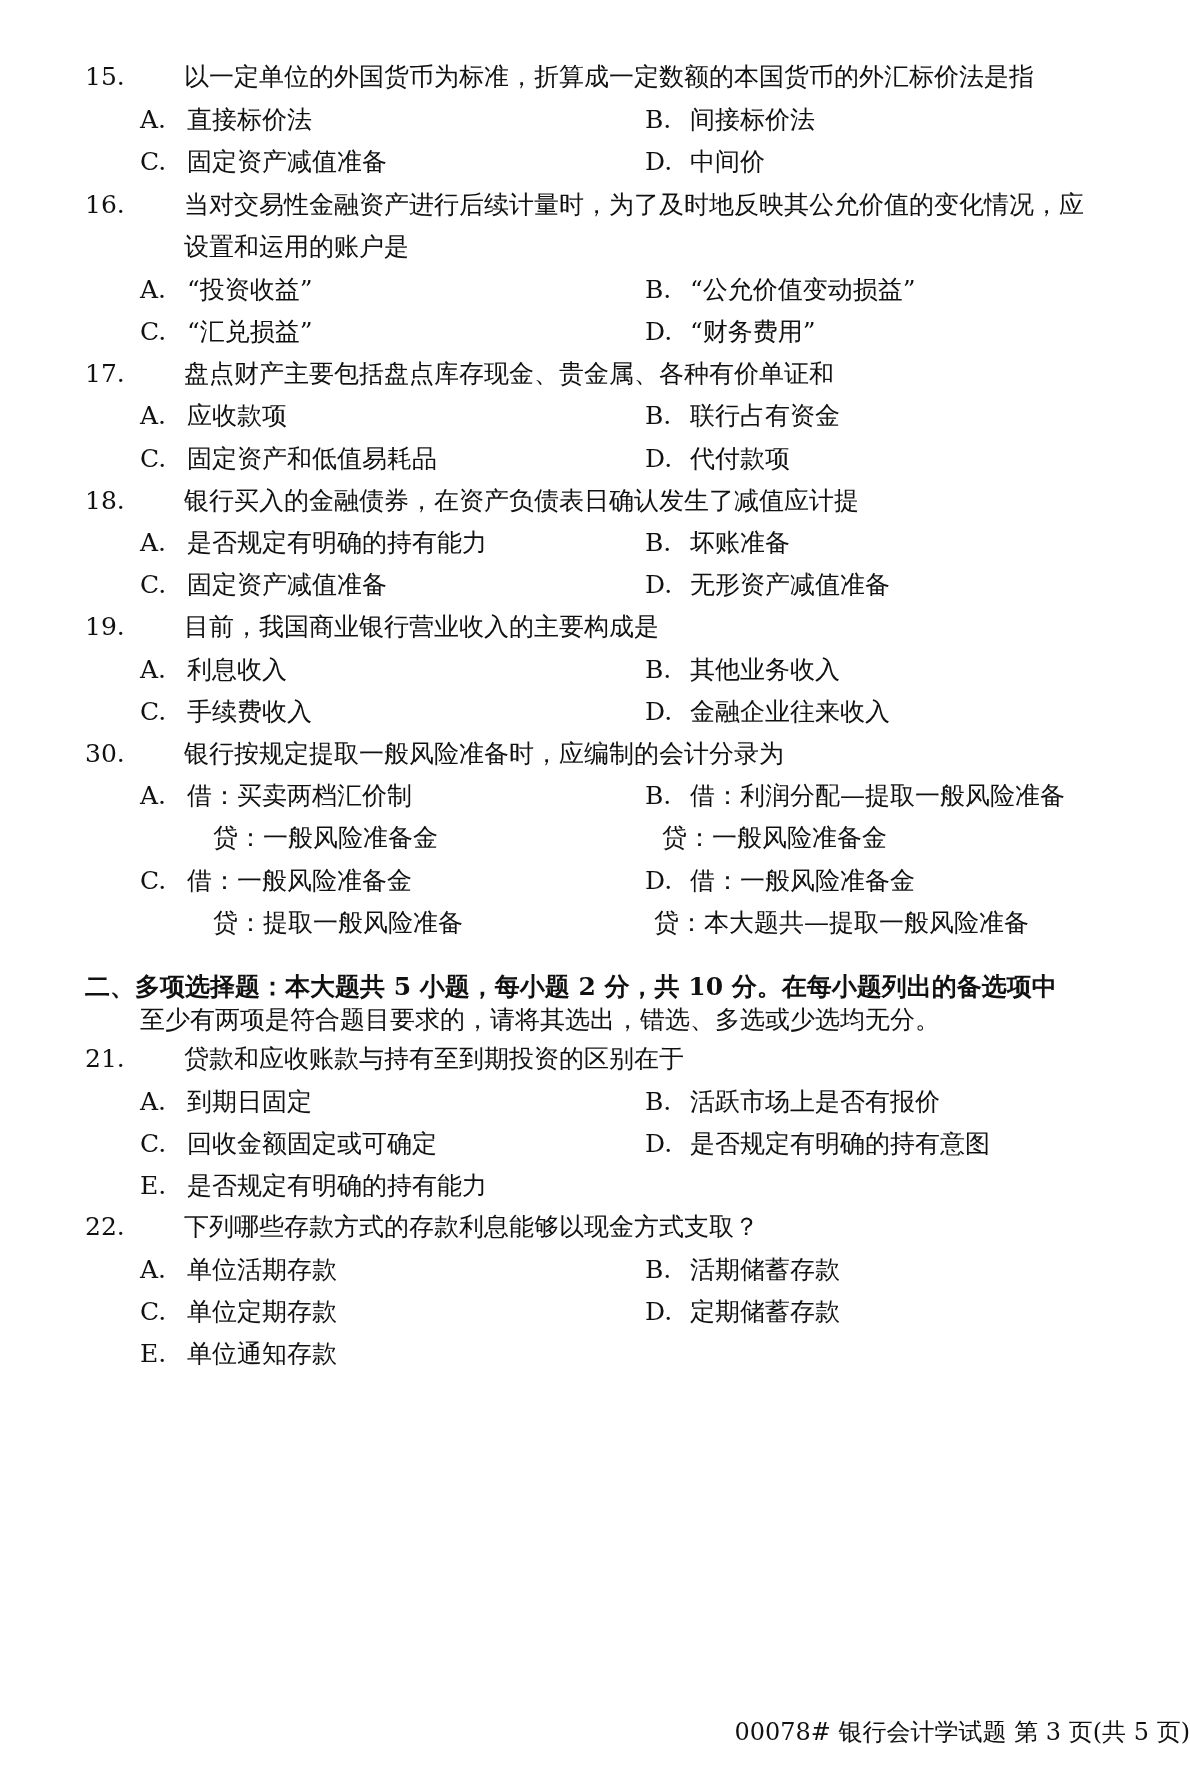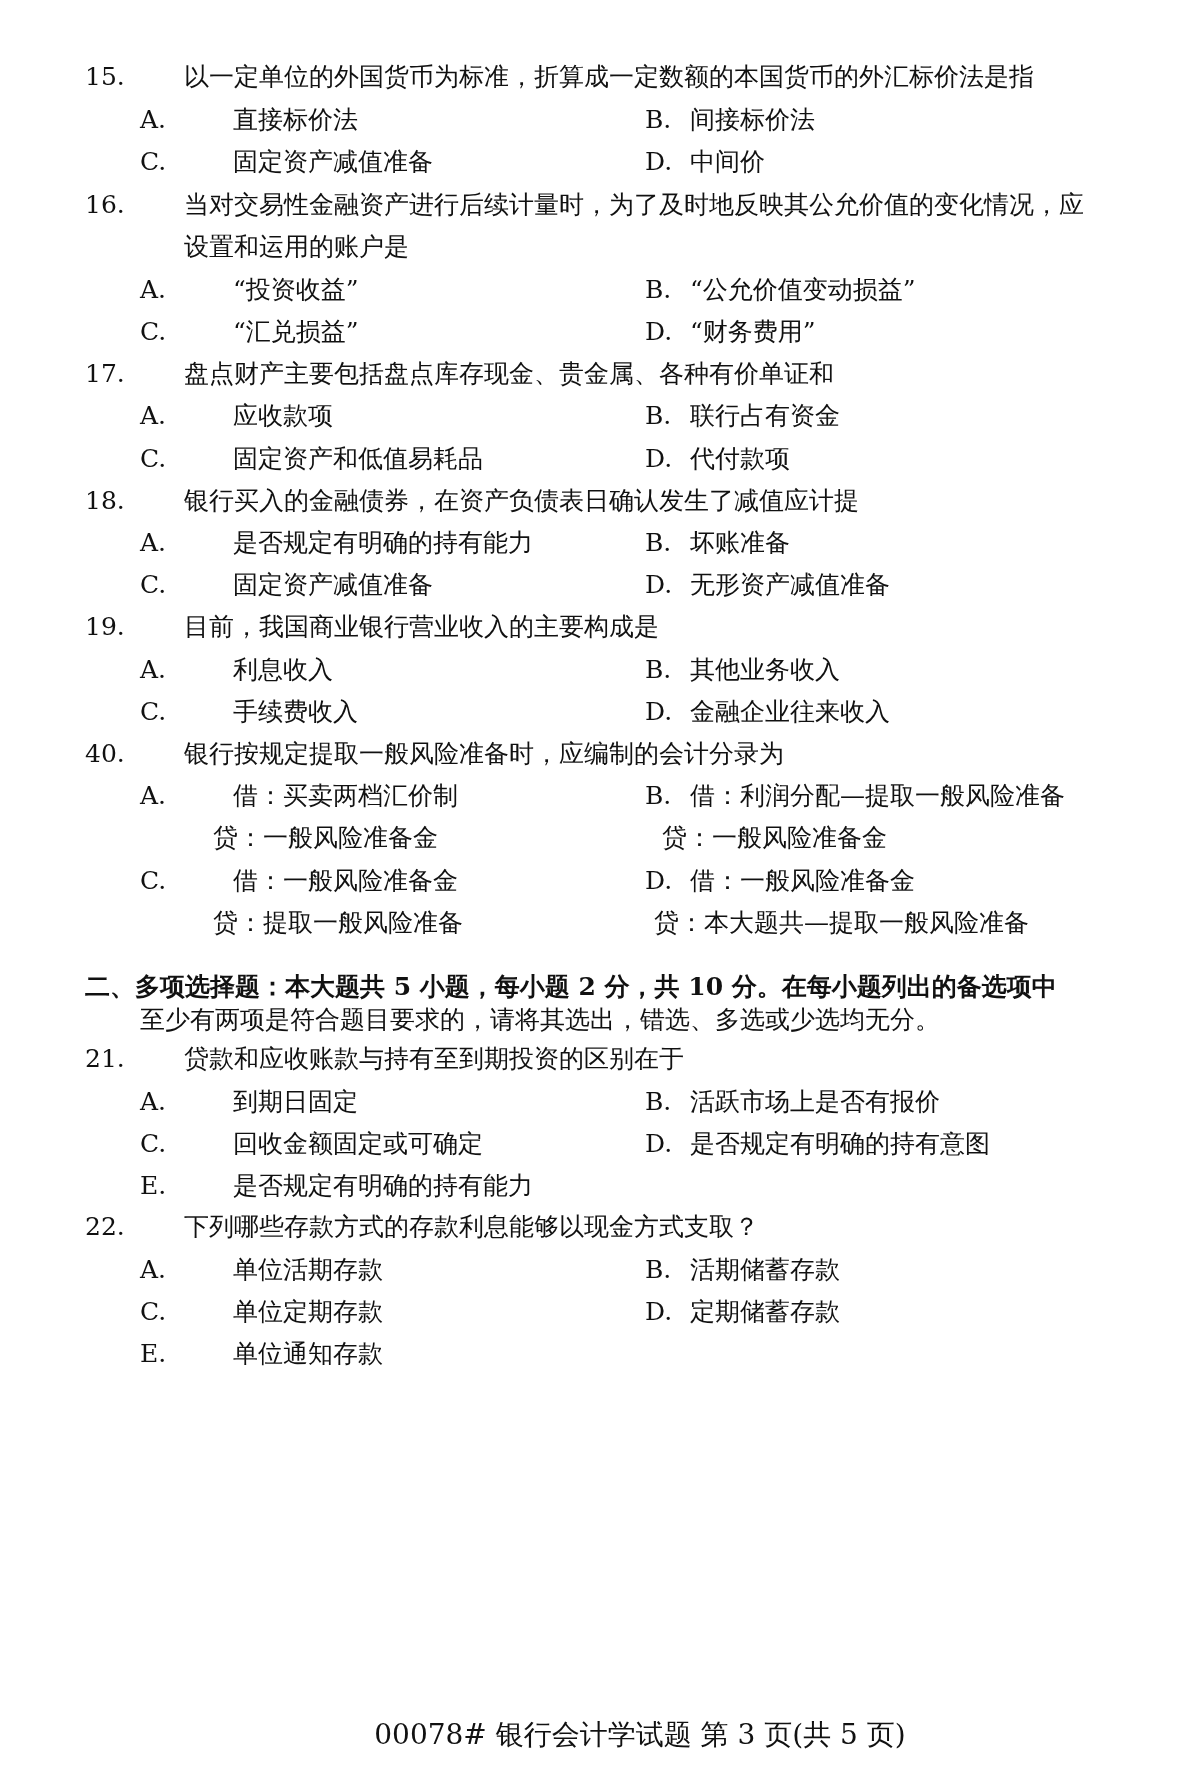"直接标价法" .opt-l-text { margin-left: 46px -> none }
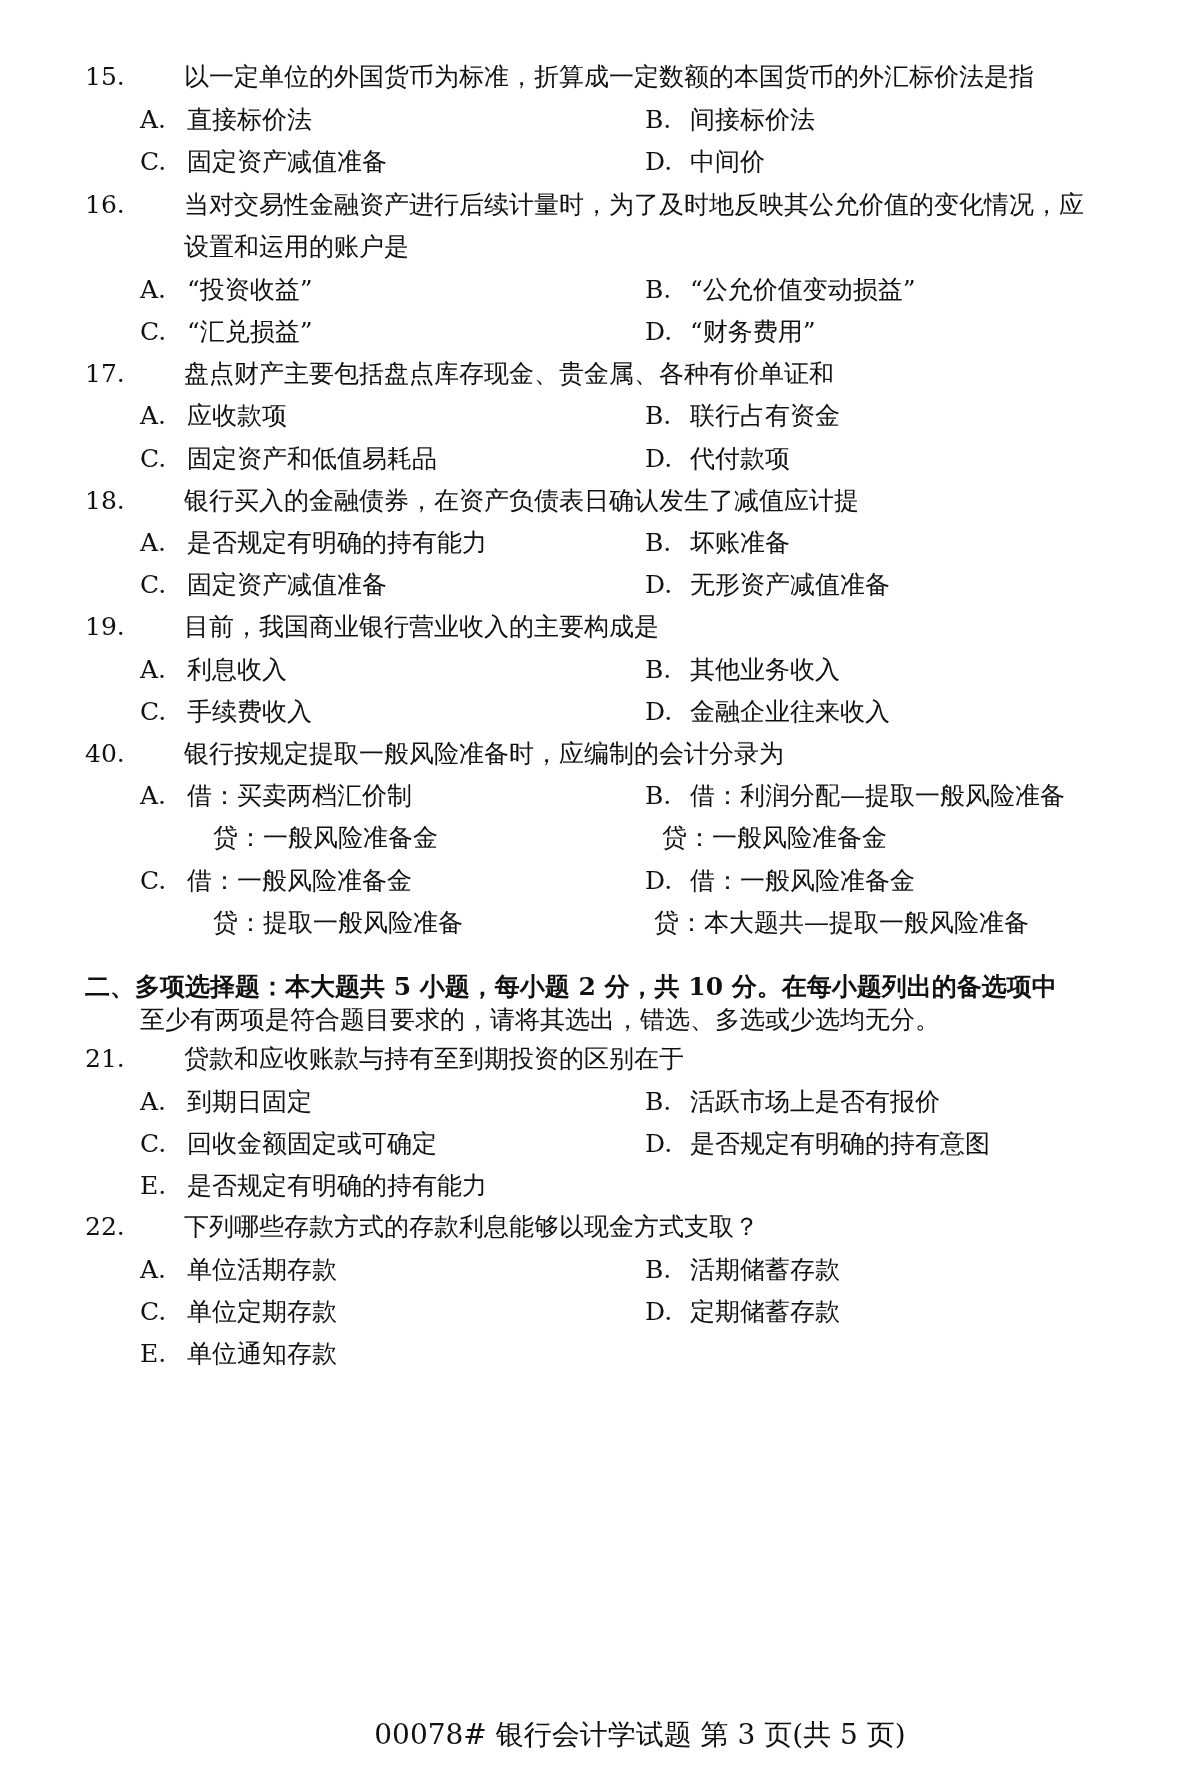"40." span.qnum { text: 40 -> 30 }
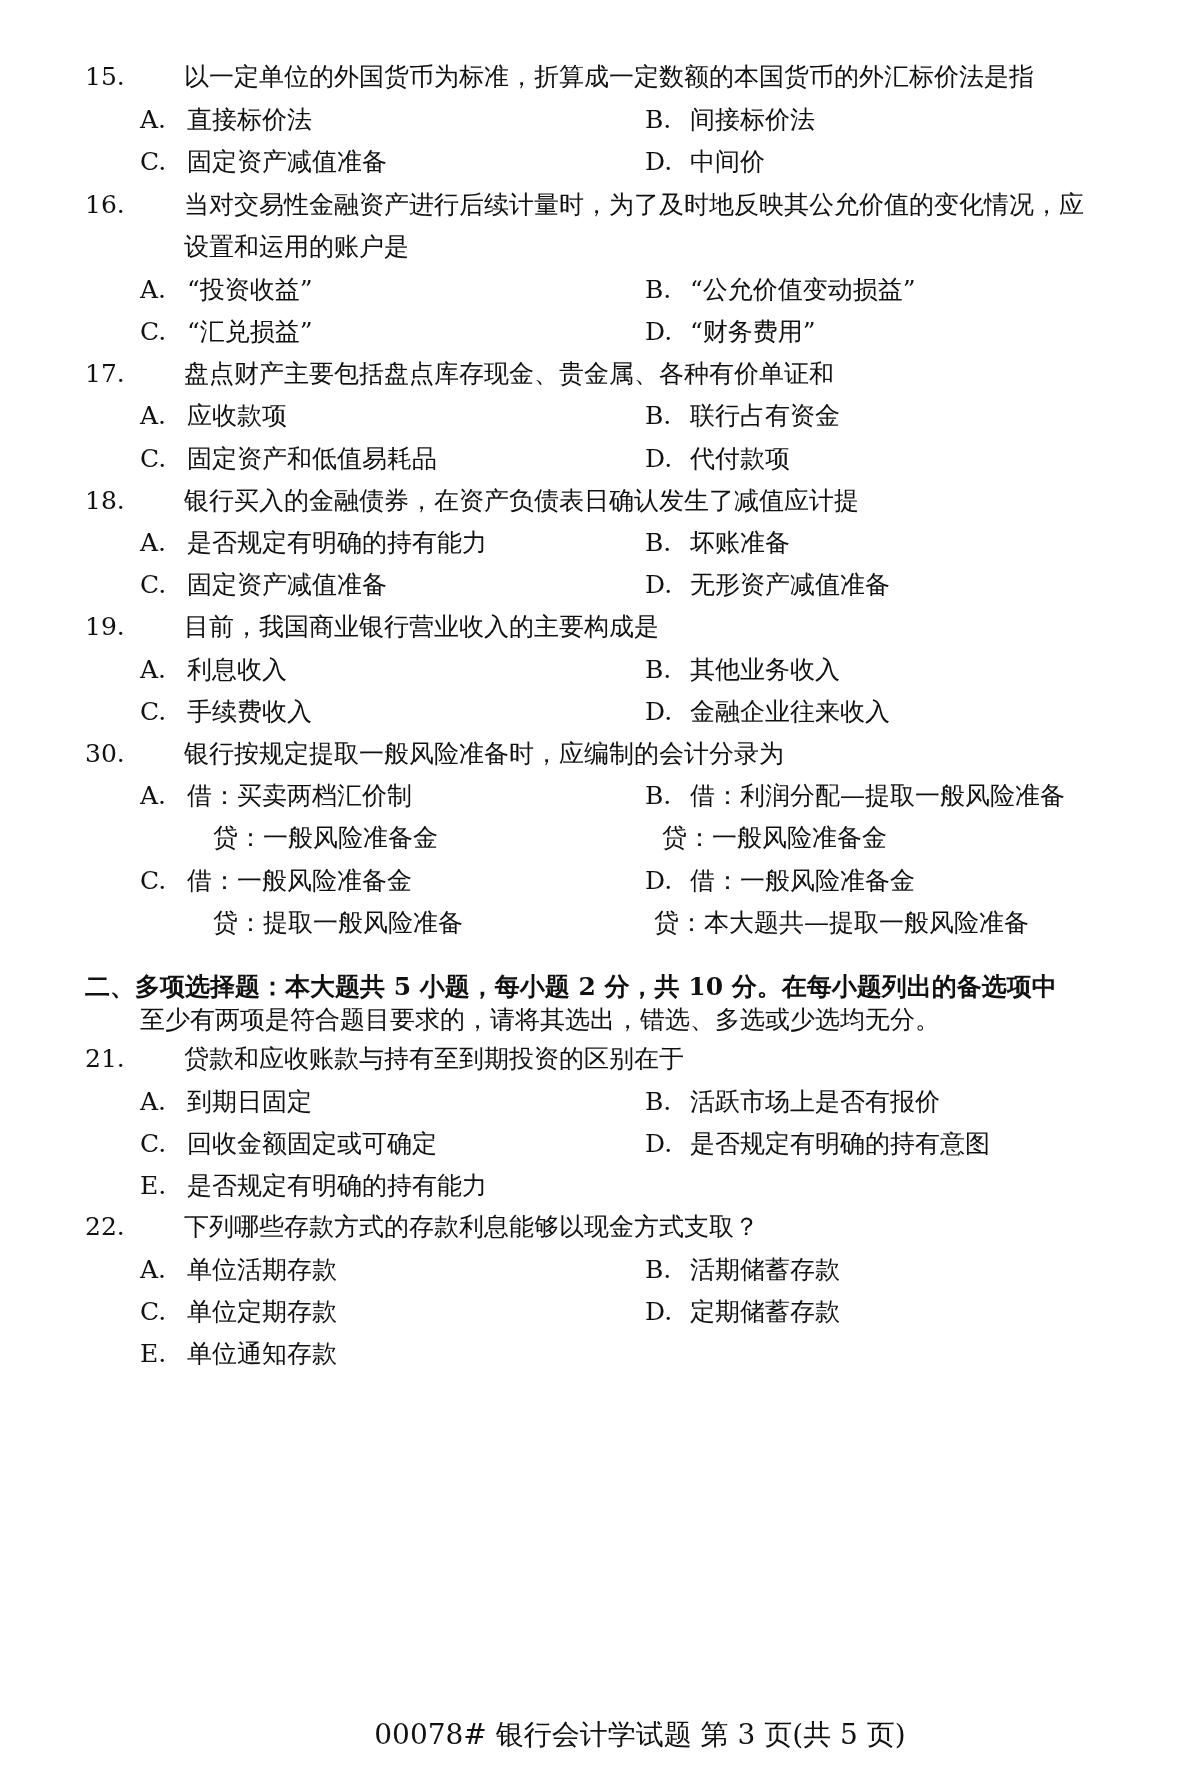"00078# 银行会计学试题 第 3 页(共" .footer { font-size: 28px -> 24px; text-align: center -> right }
